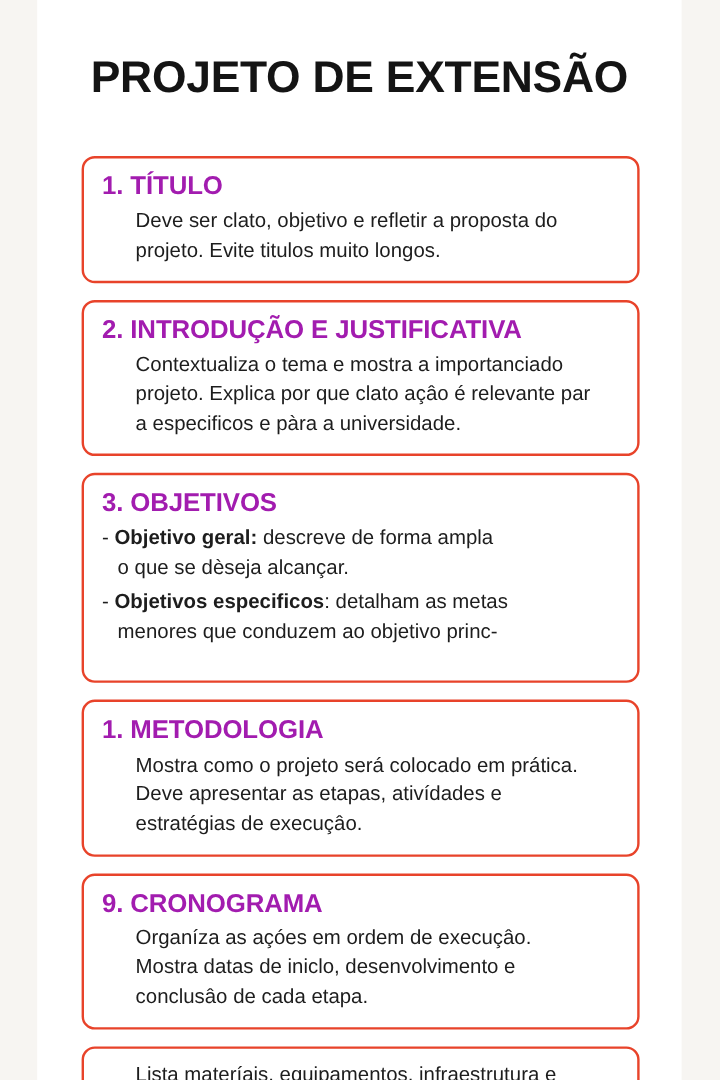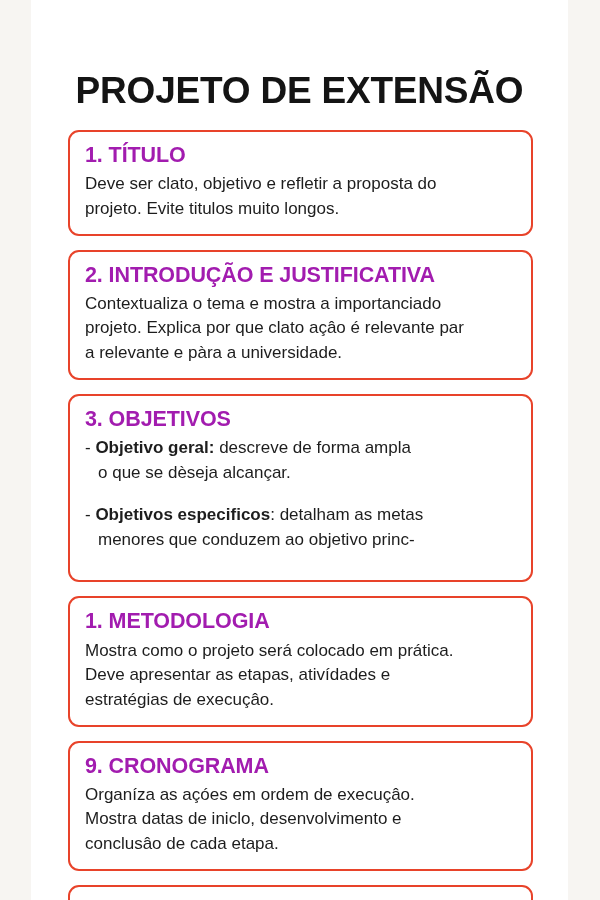"PROJETO DE EXTENSÃO" #page-title { padding-top: 72px -> 46px }
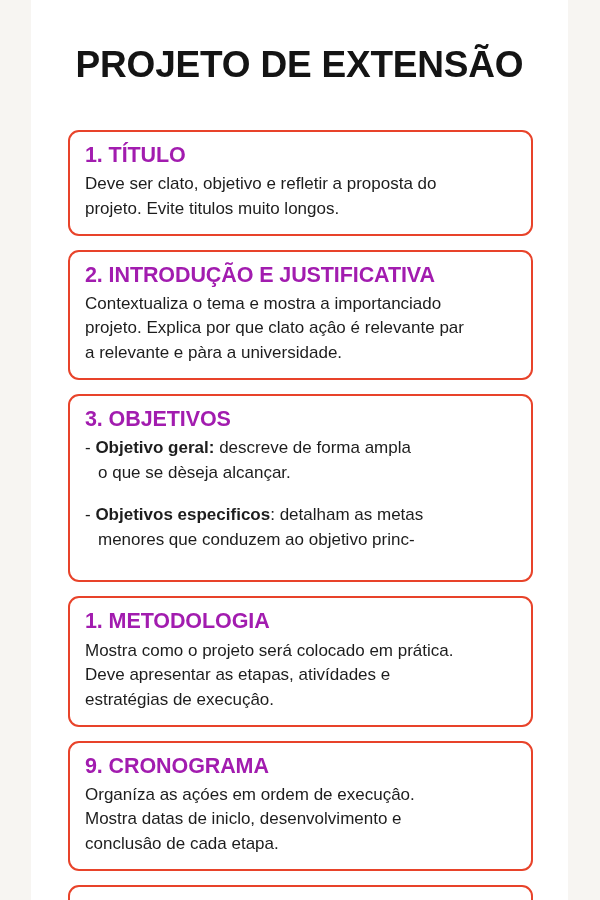"Deve ser clato, objetivo e" .card-body .line { margin-left: none -> 28px }
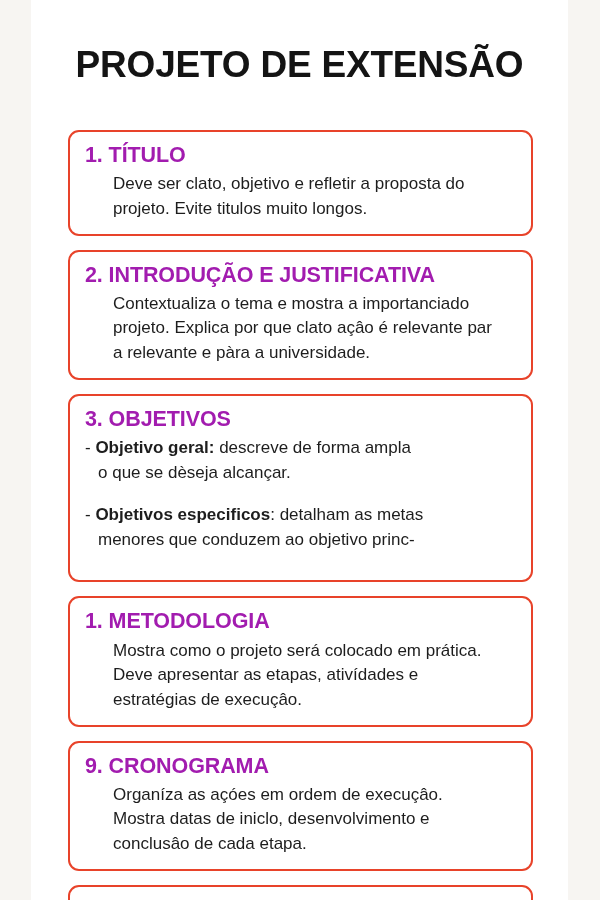"a relevante e pàra a" span.line { text: relevante -> especificos }
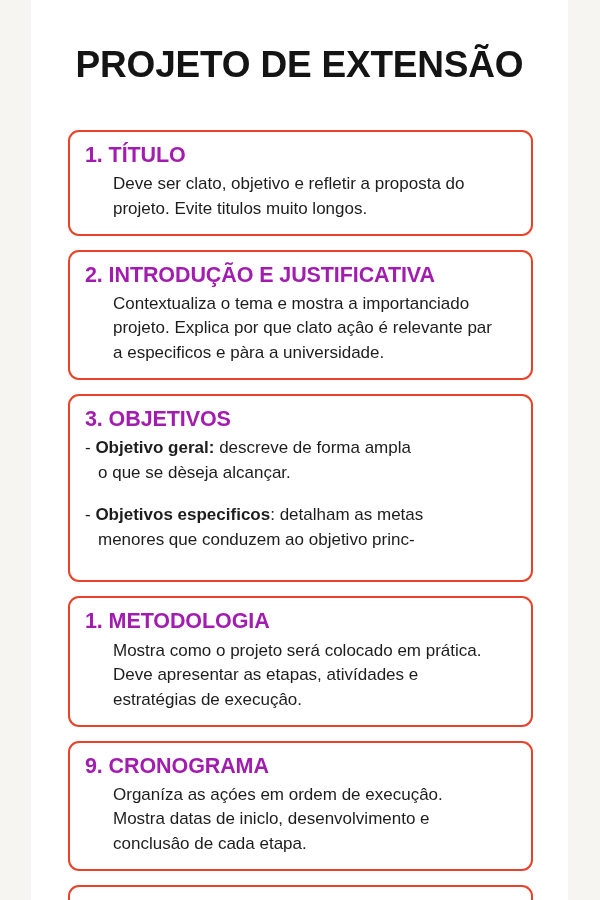"- Objetivo geral: descreve de" .bullet { margin-bottom: 18px -> 5px }
